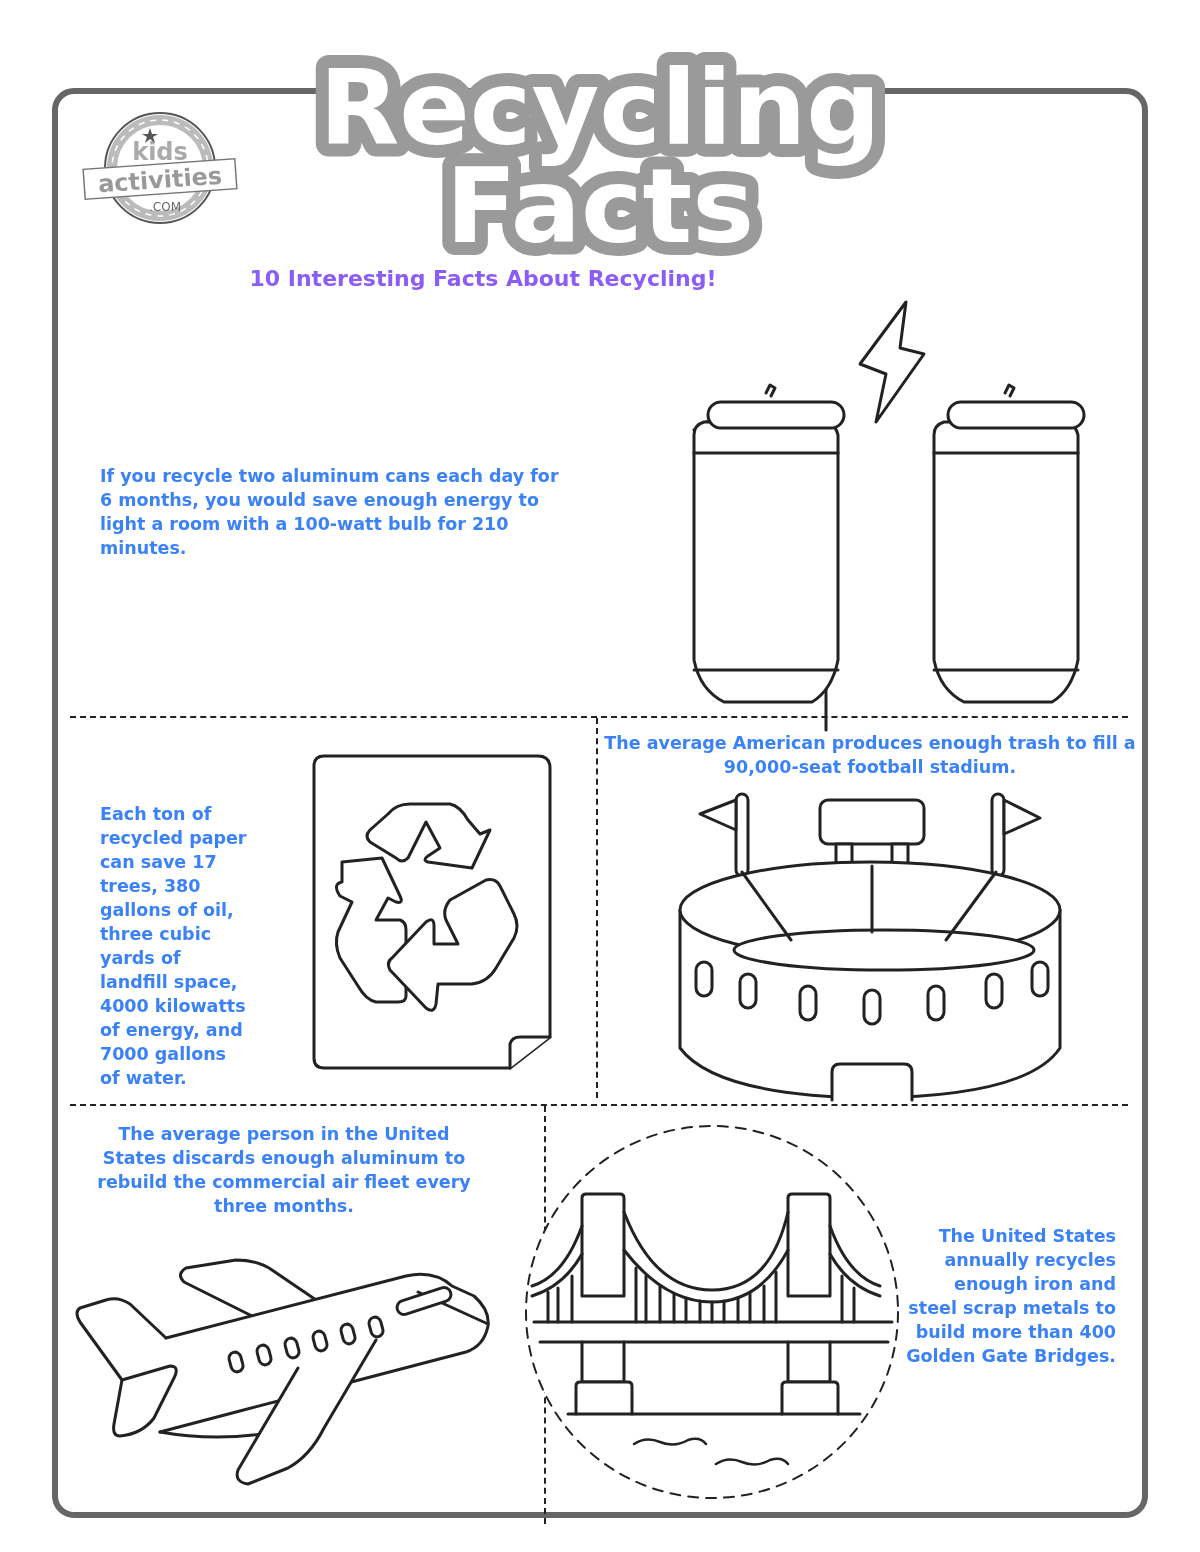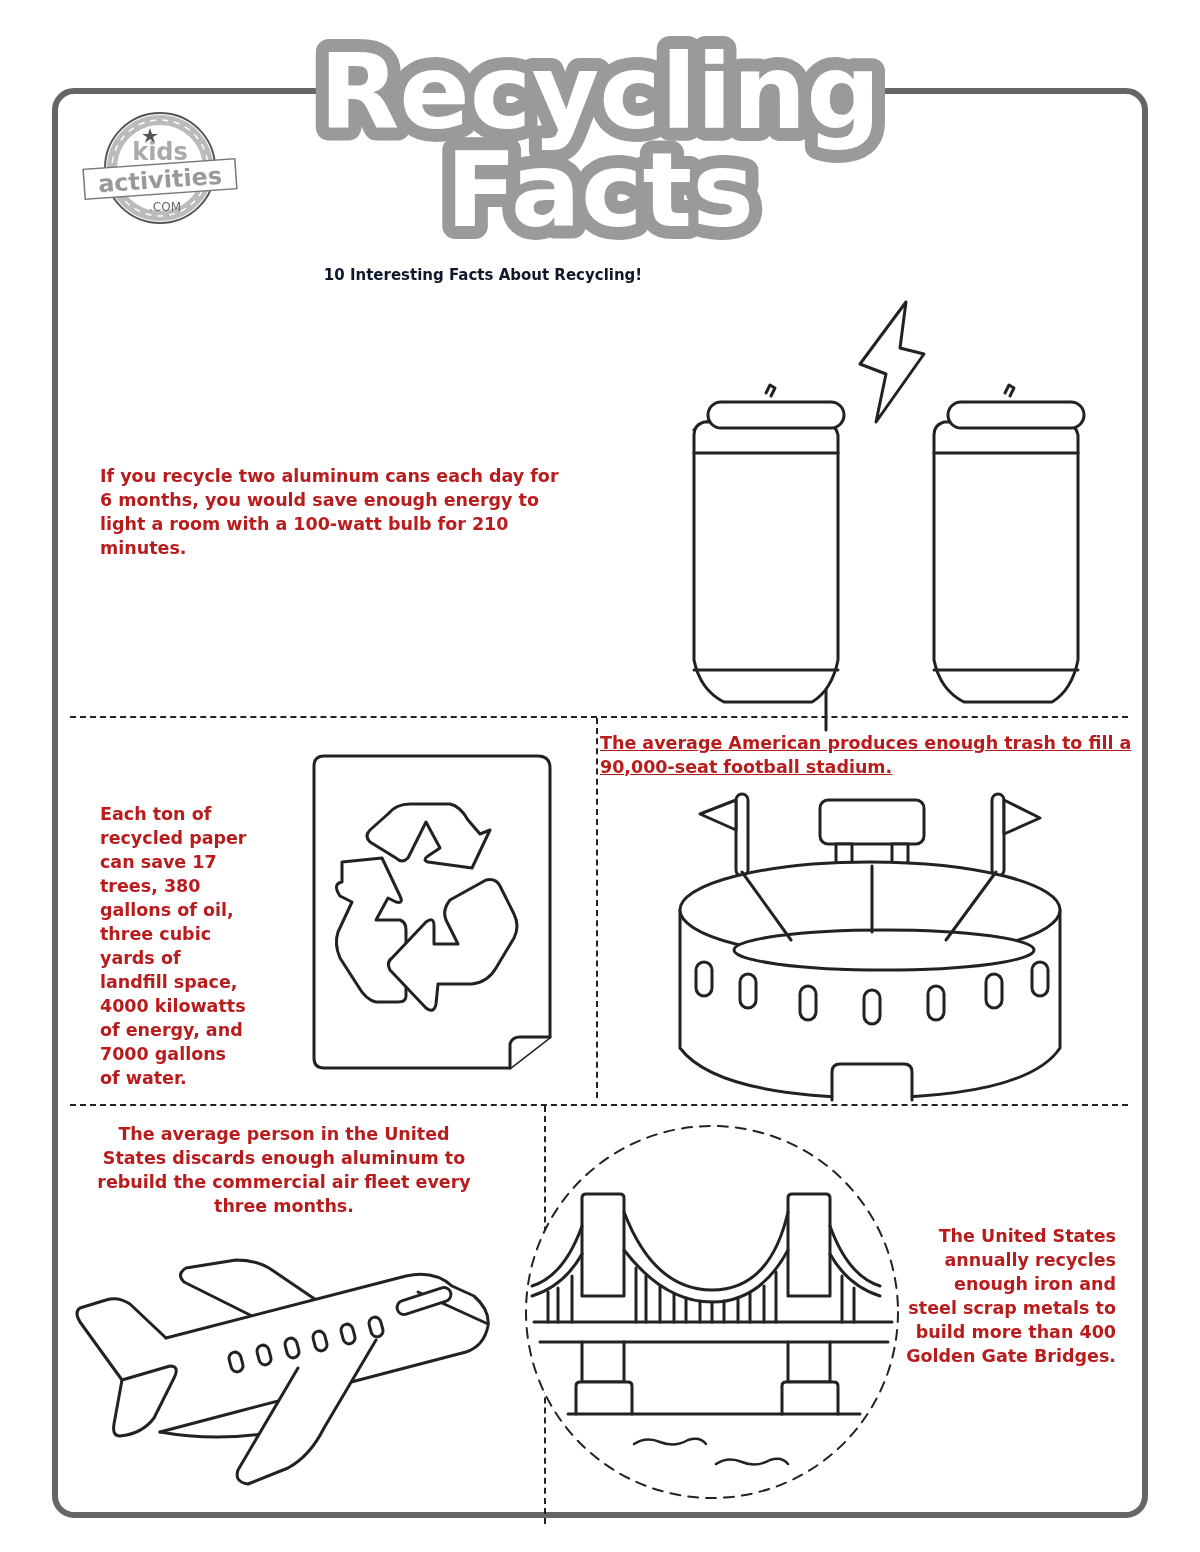"Recycling" .title-wrap { top: 0 -> 16px }
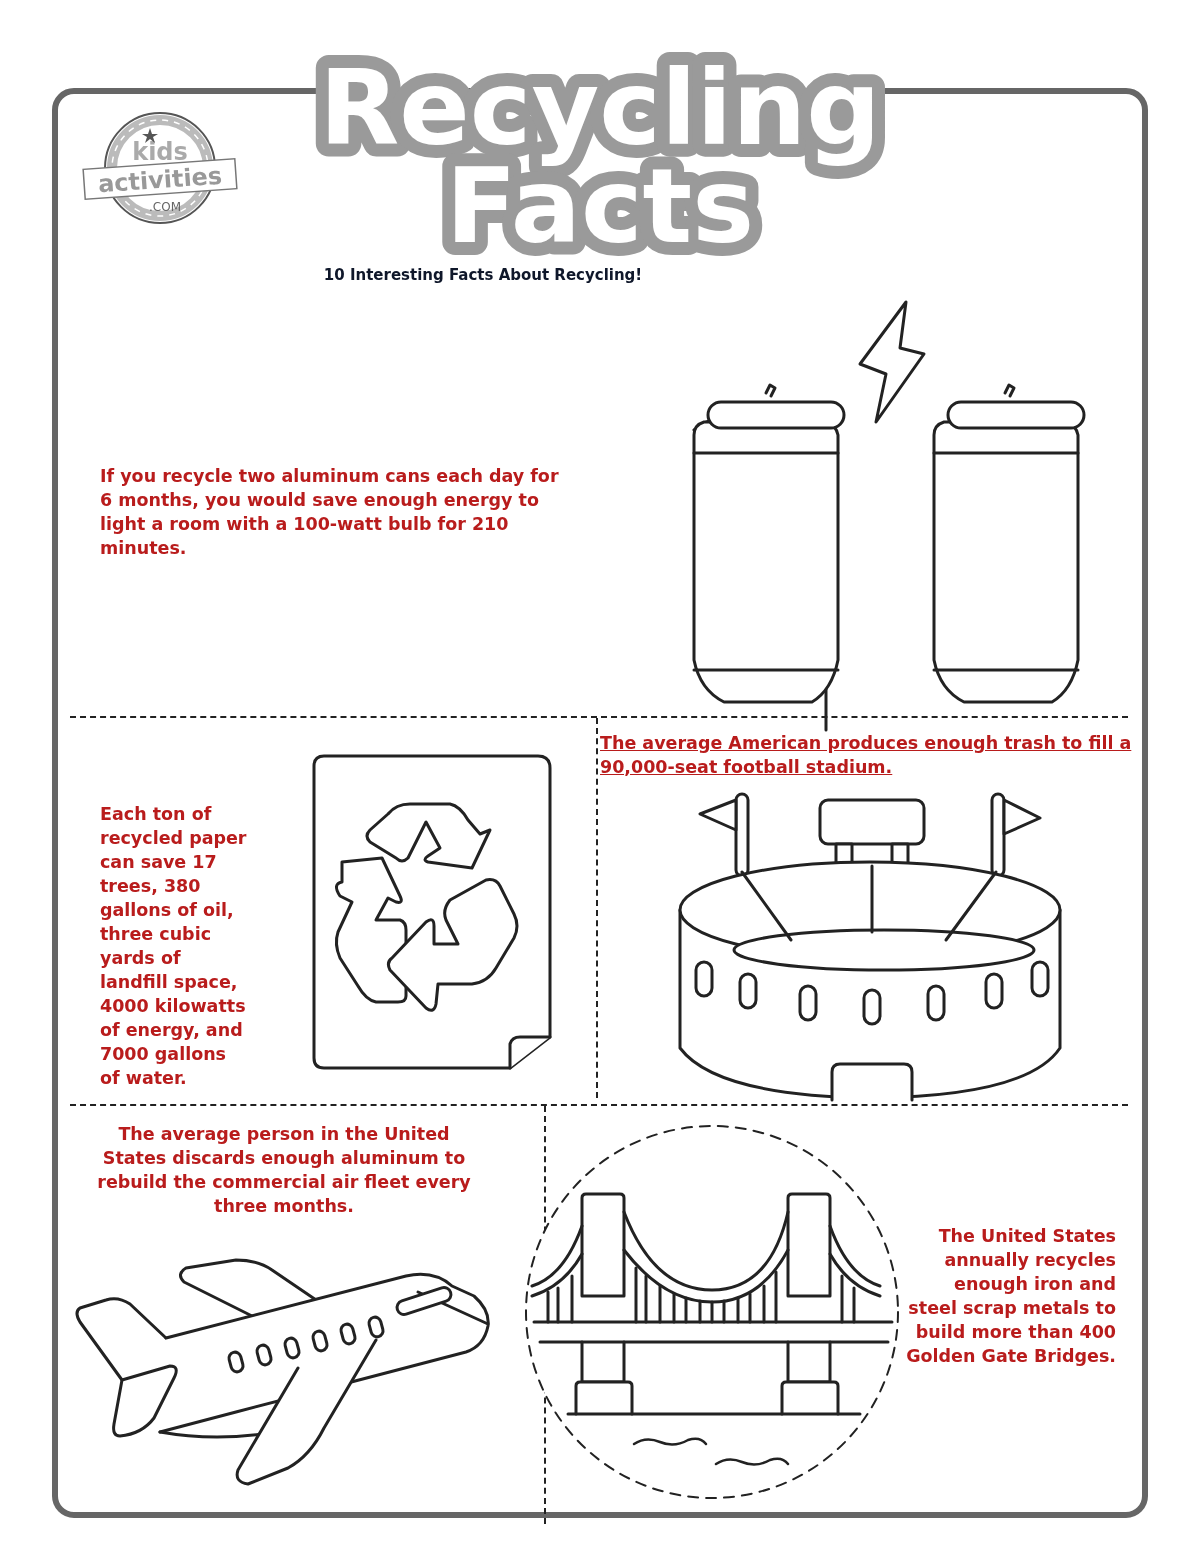"10 Interesting Facts About Recycling!" .subtitle { color: #0f172a -> #8b5cf6; font-size: 15px -> 22px }
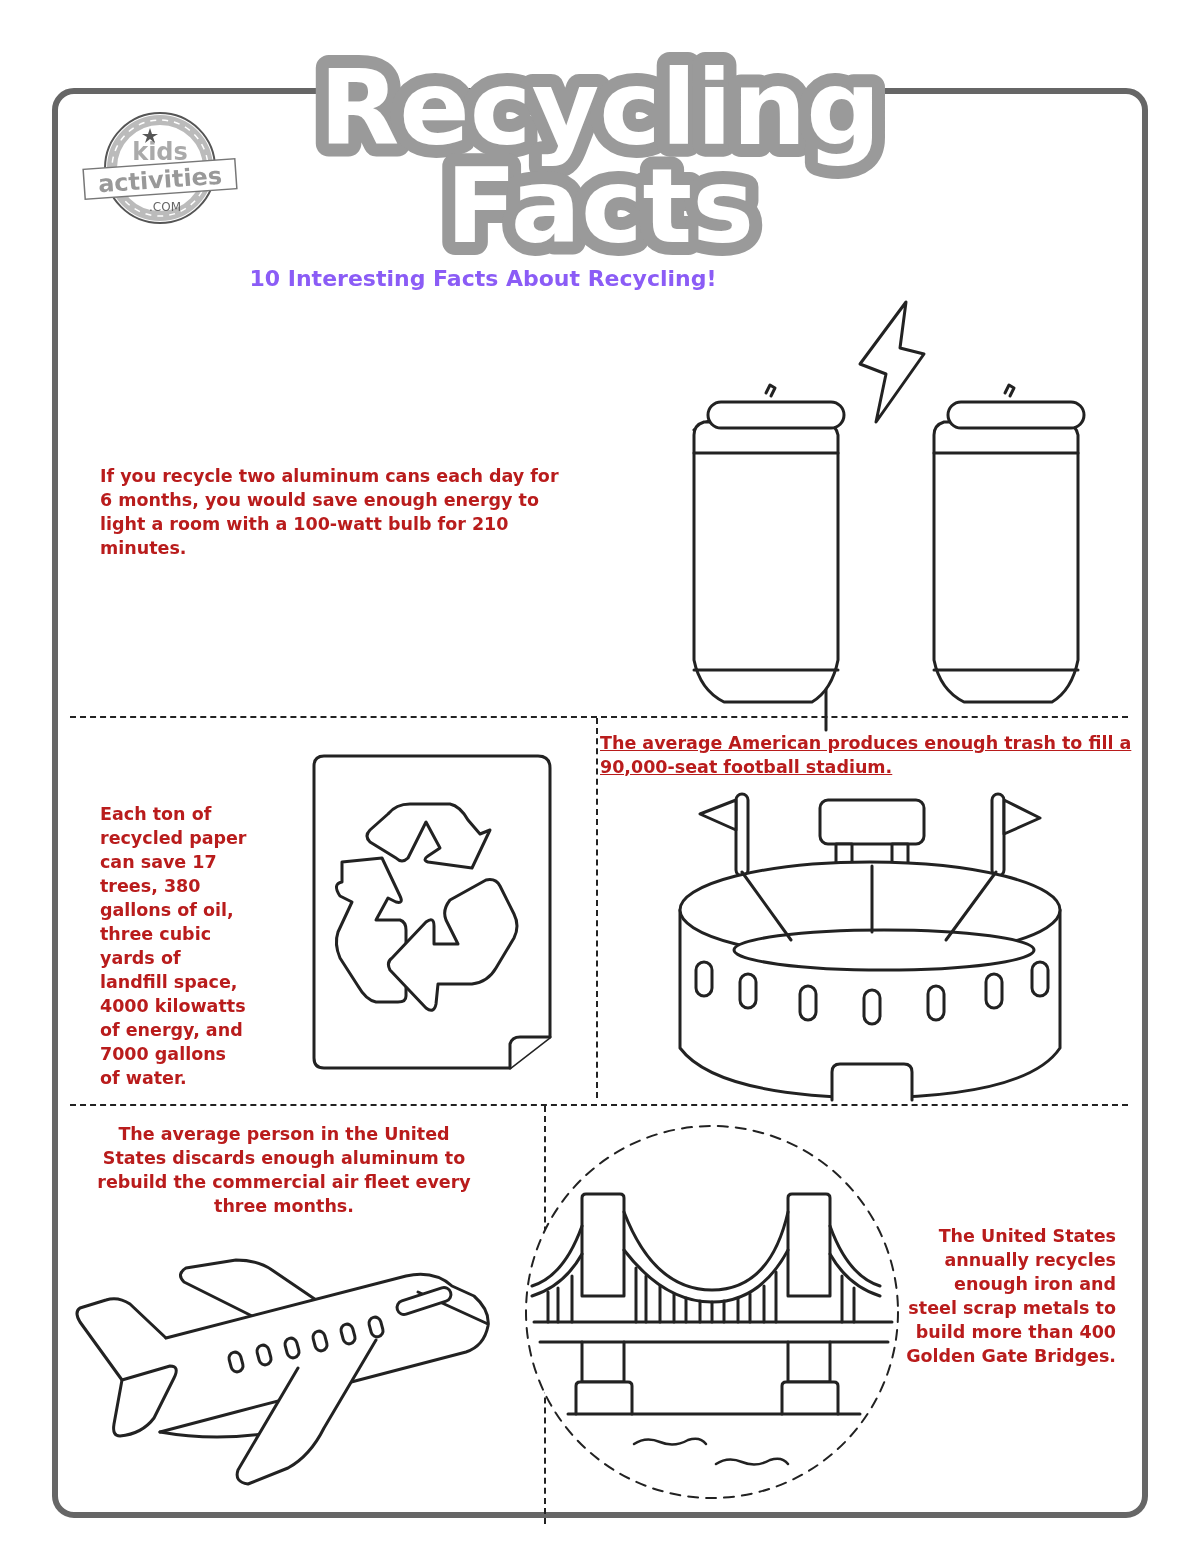"If you recycle two aluminum" .fact { color: #b91c1c -> #3b82f6 }
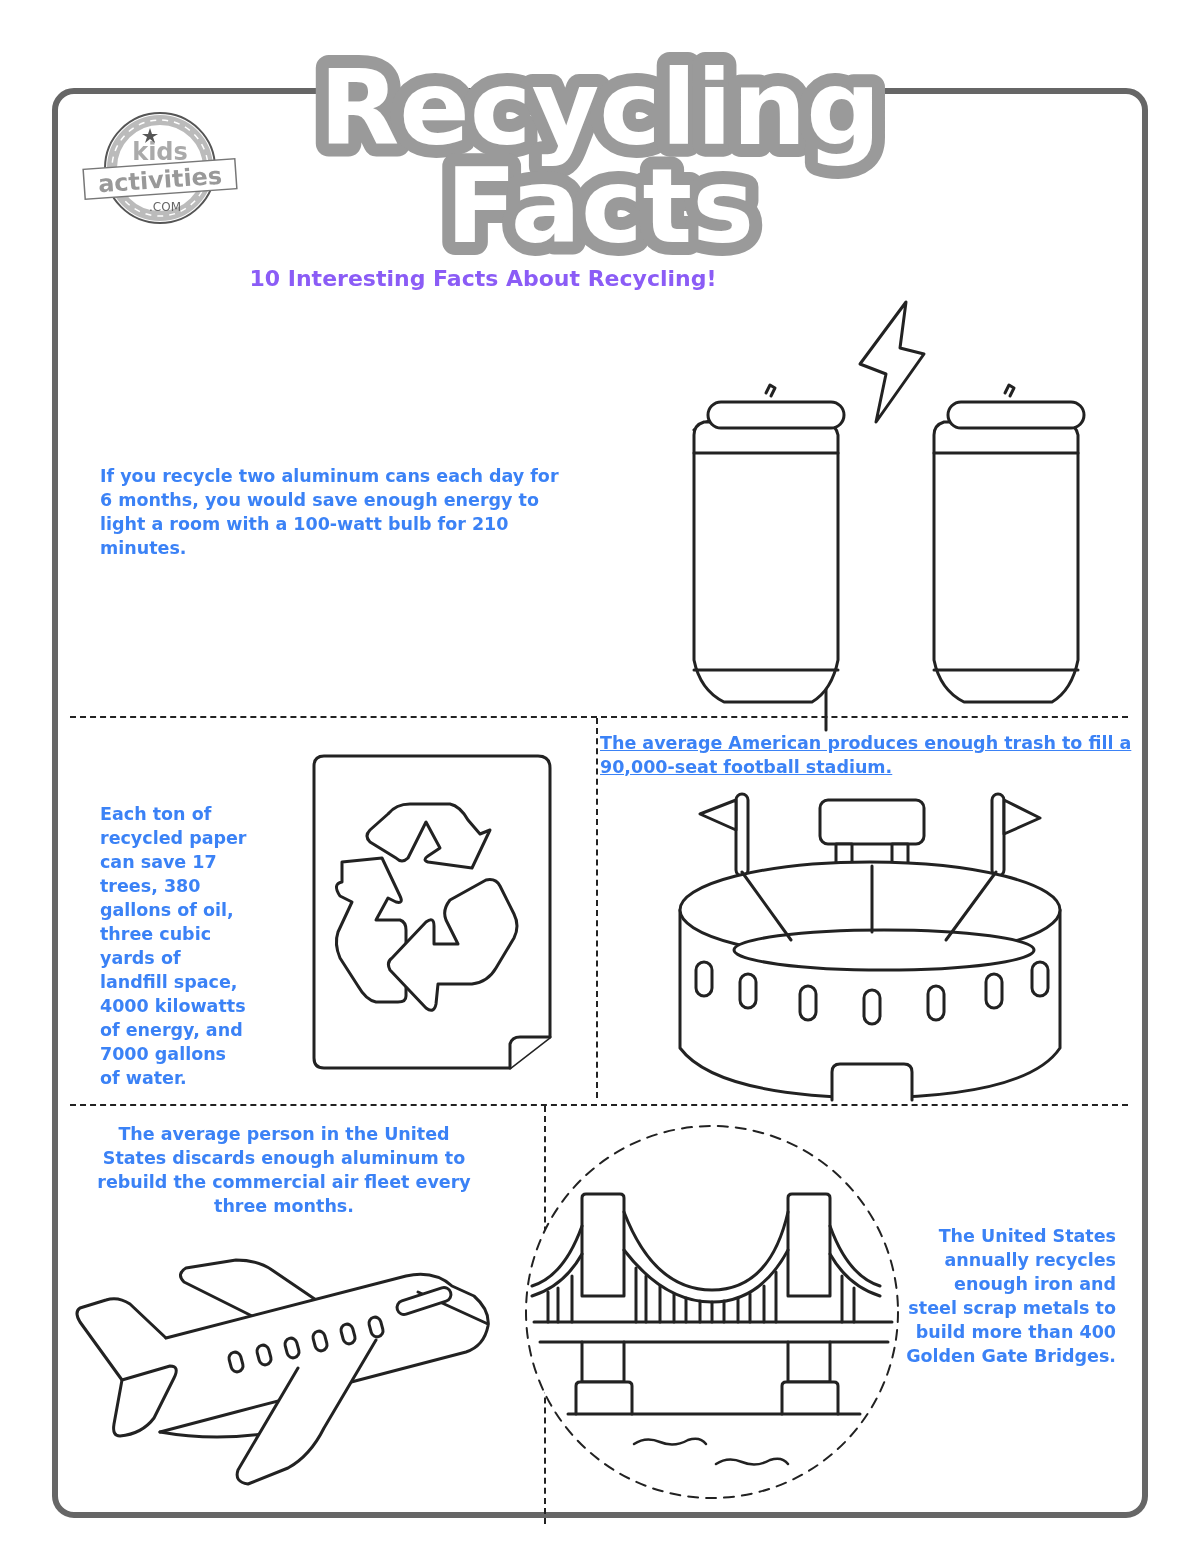"The average American produces enough" .fact3 { text-align: left -> center; text-decoration: underline -> none }
